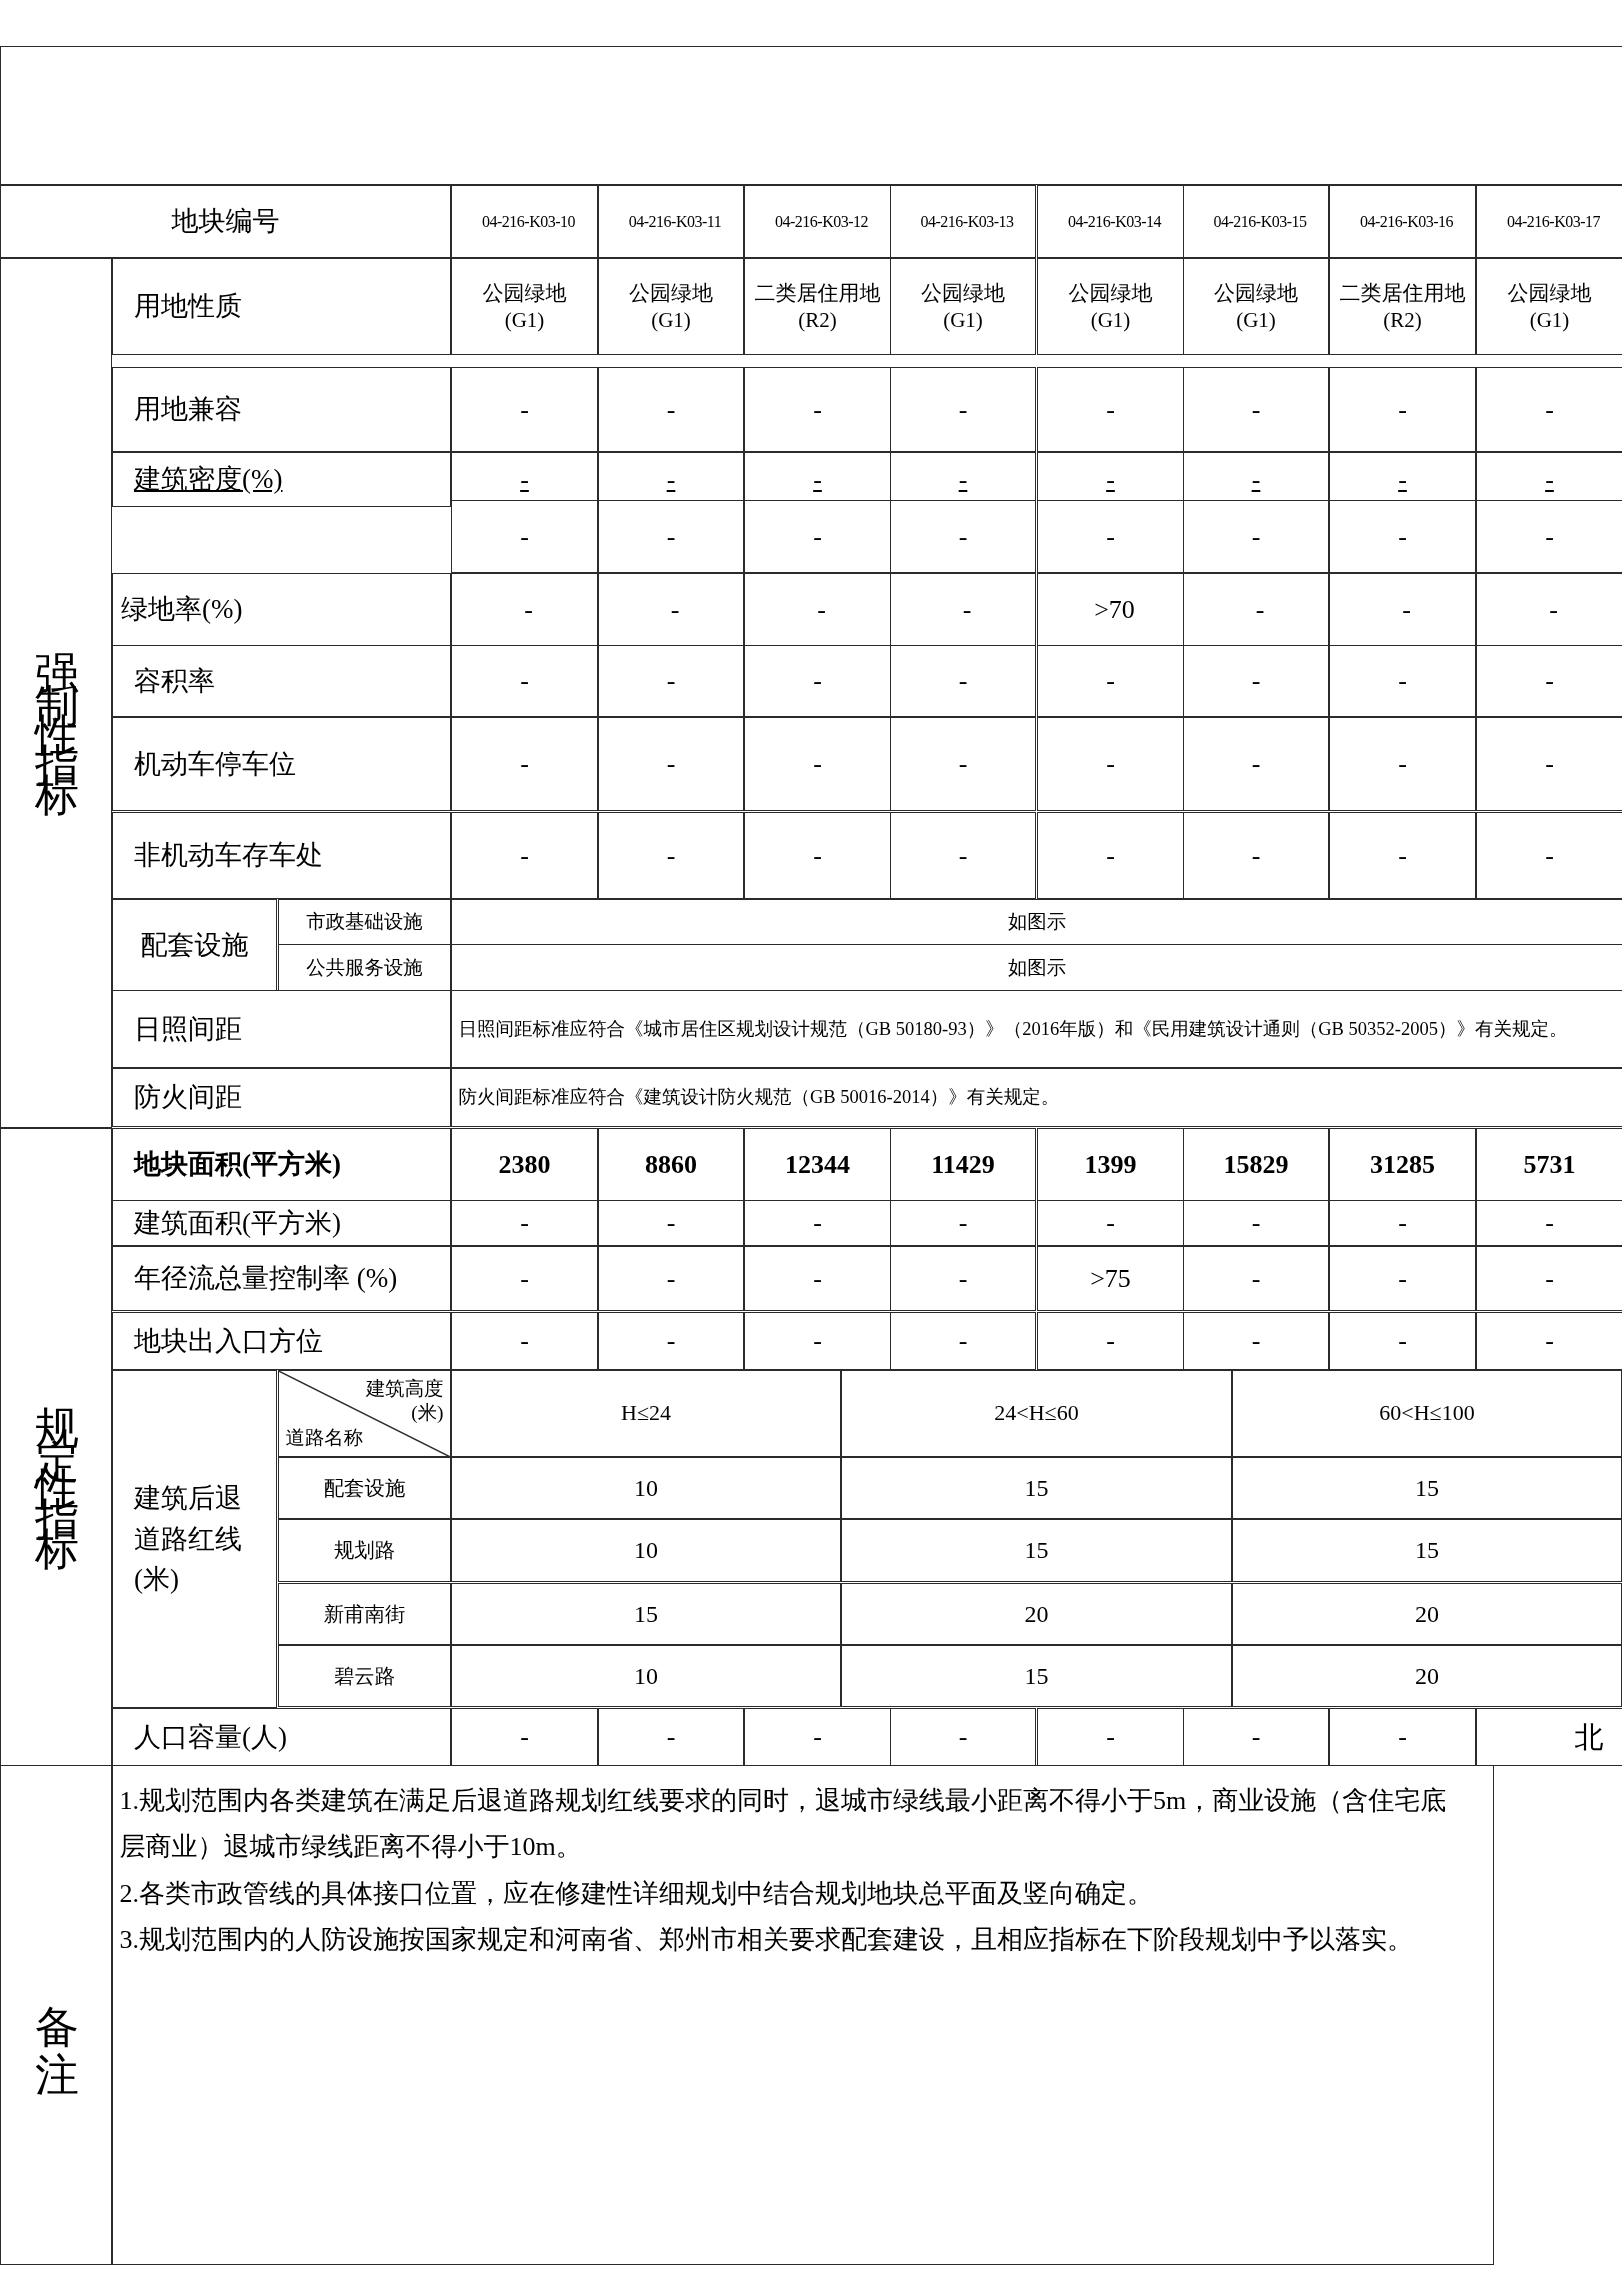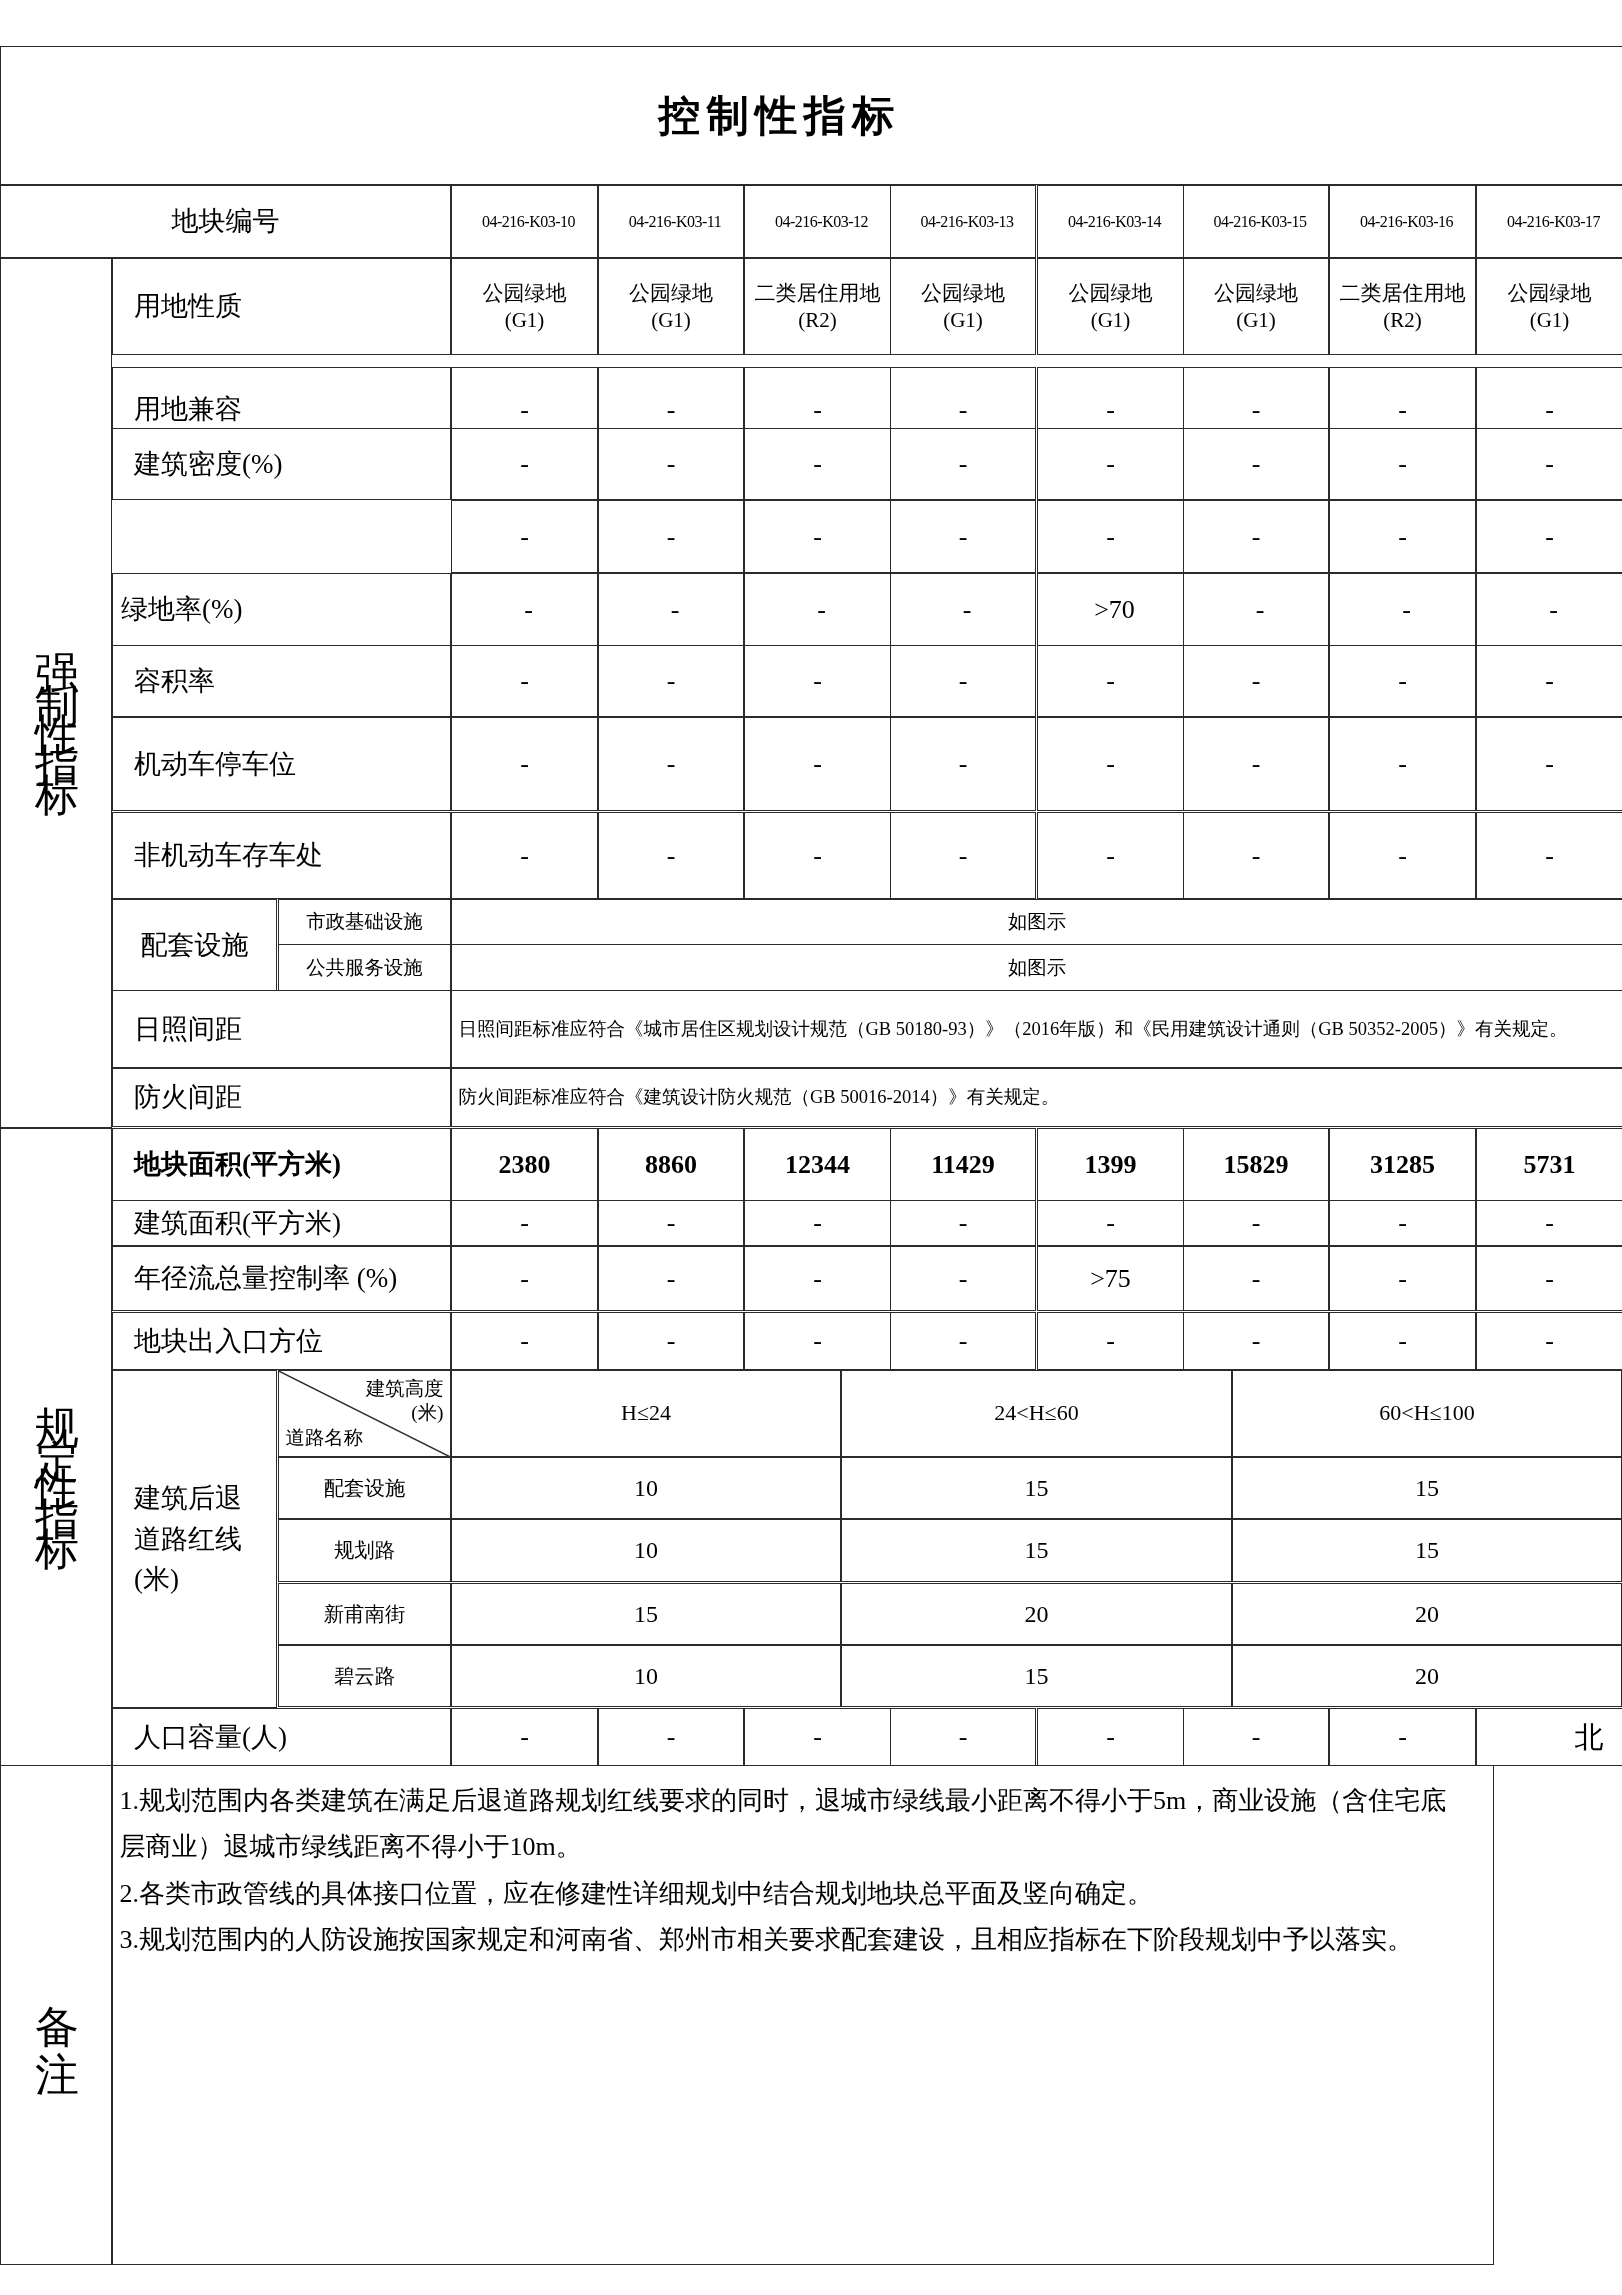"控制性指标" div.title-text { html: <div>控制性指标</div> -> none }
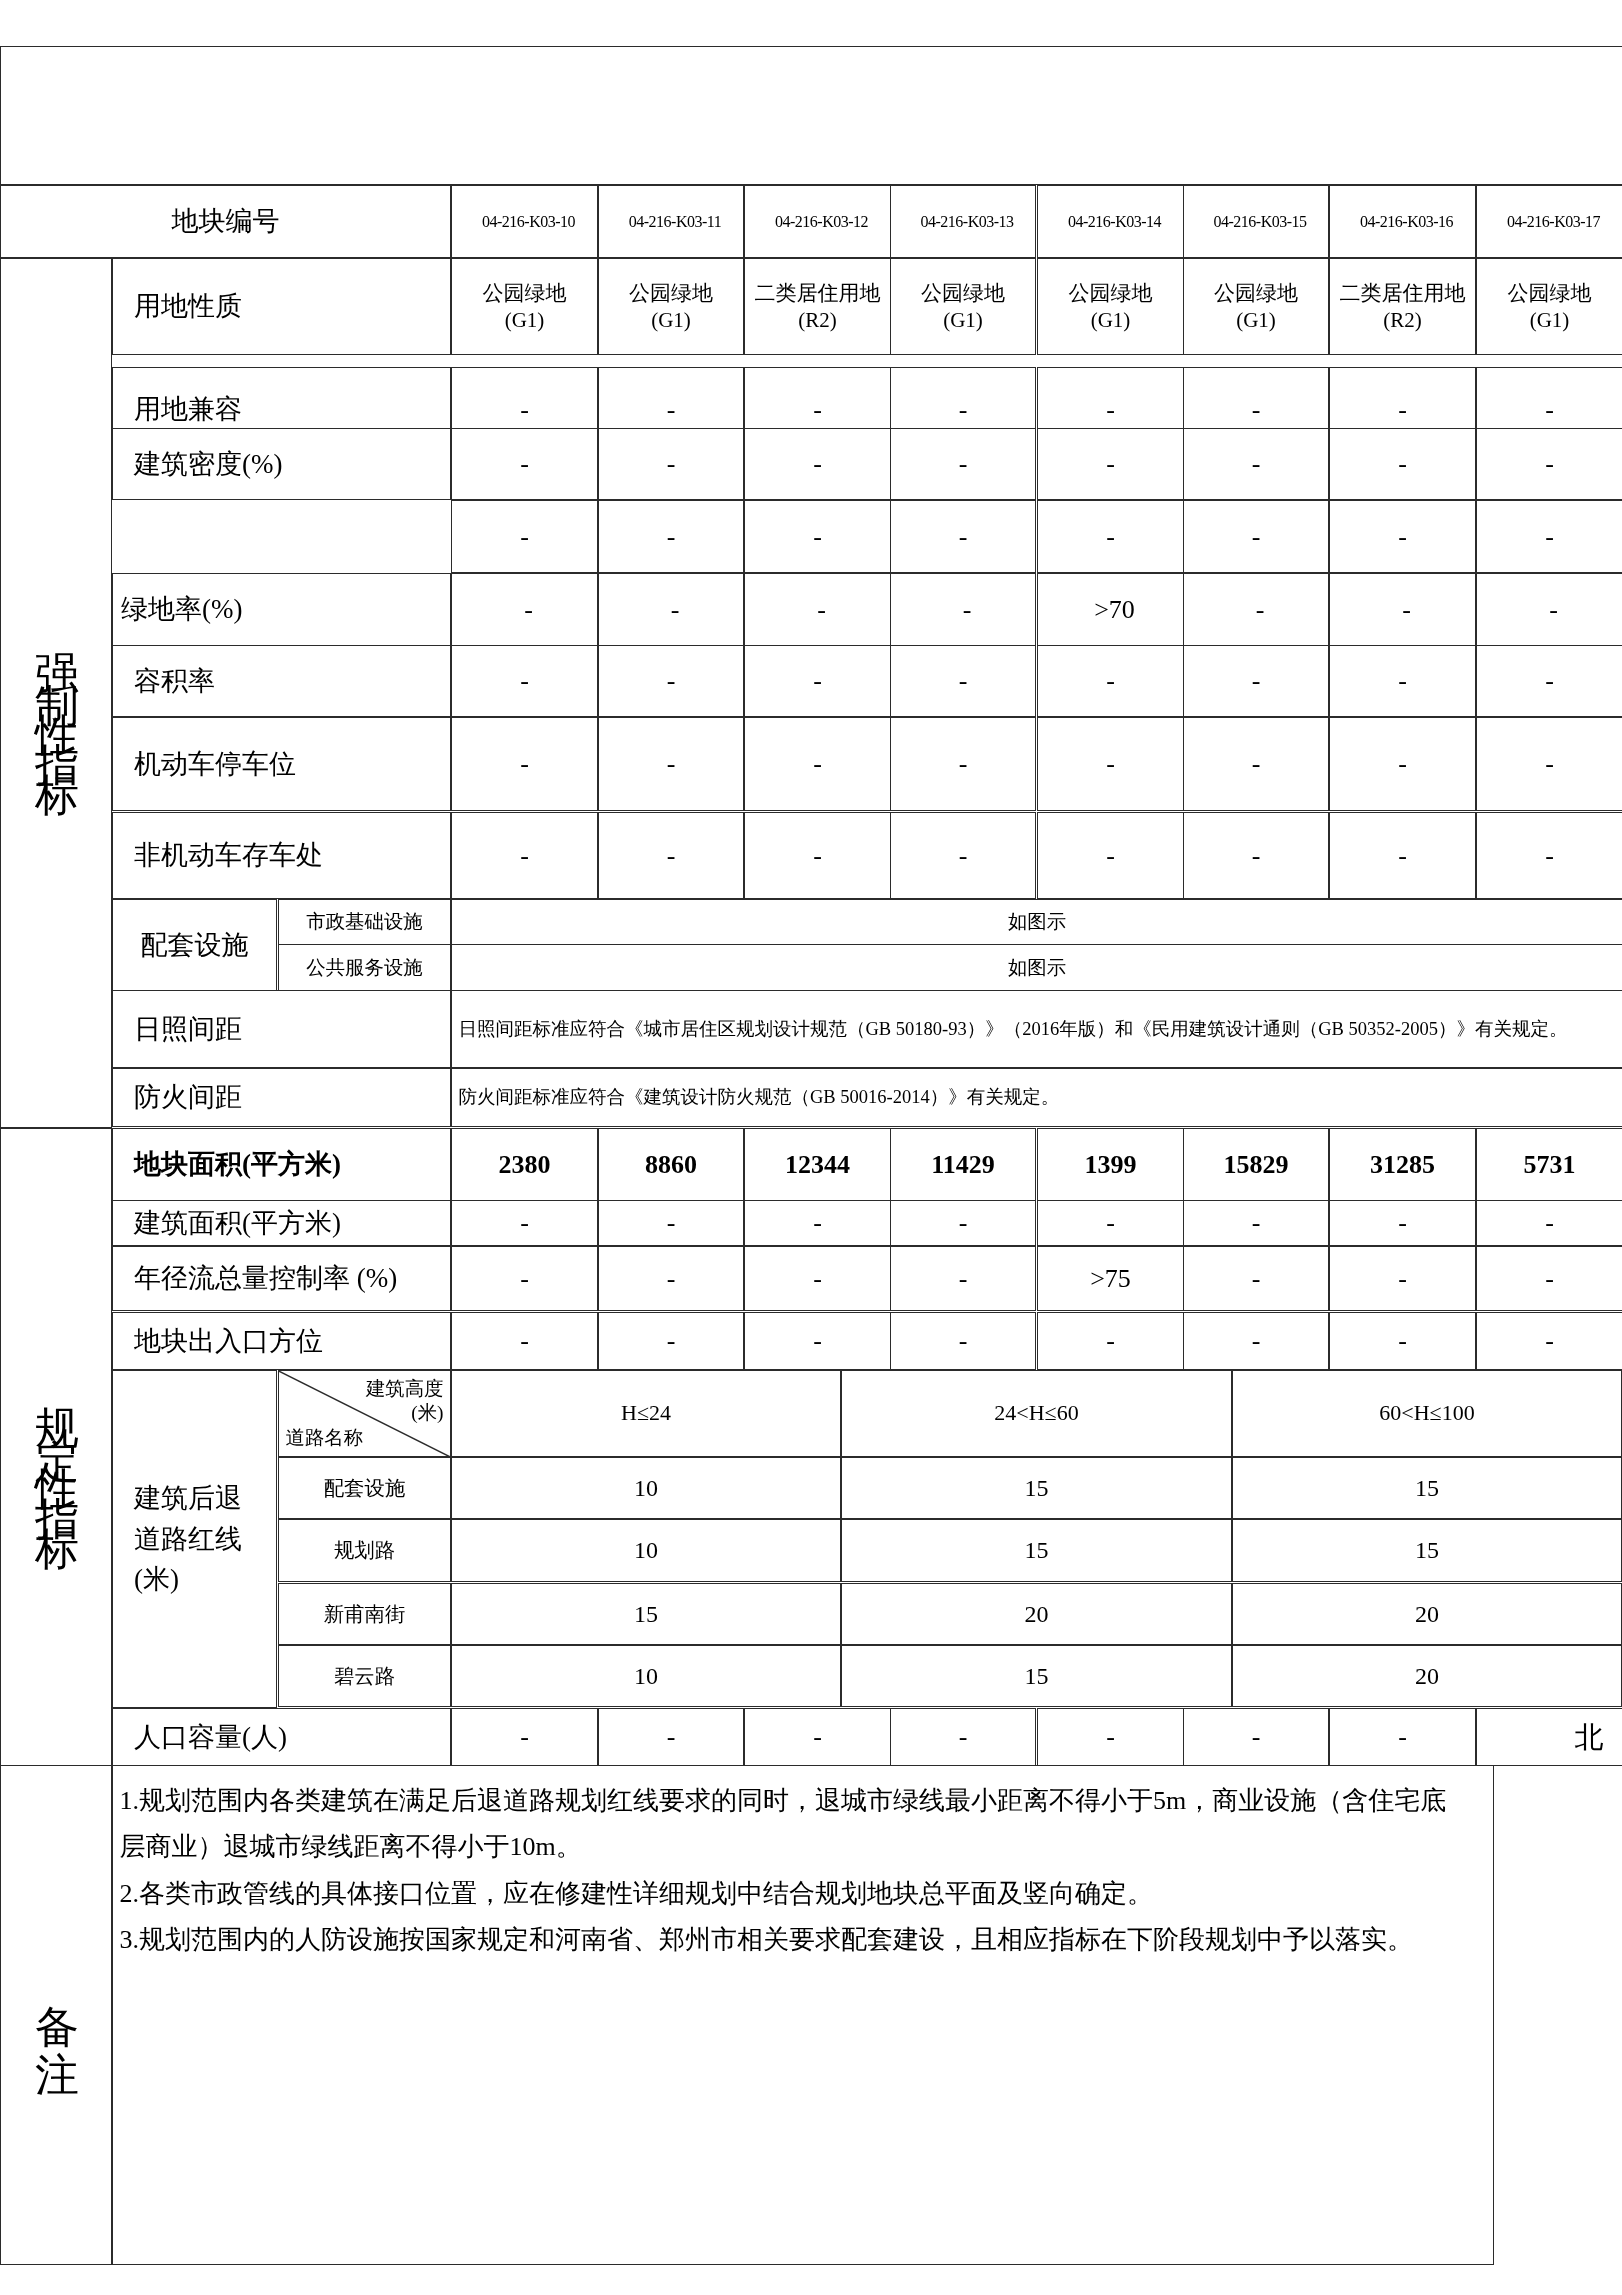"建筑密度(%)" .r3 { height: 72px -> 55px; text-decoration: none -> underline; top: 428px -> 452px }
